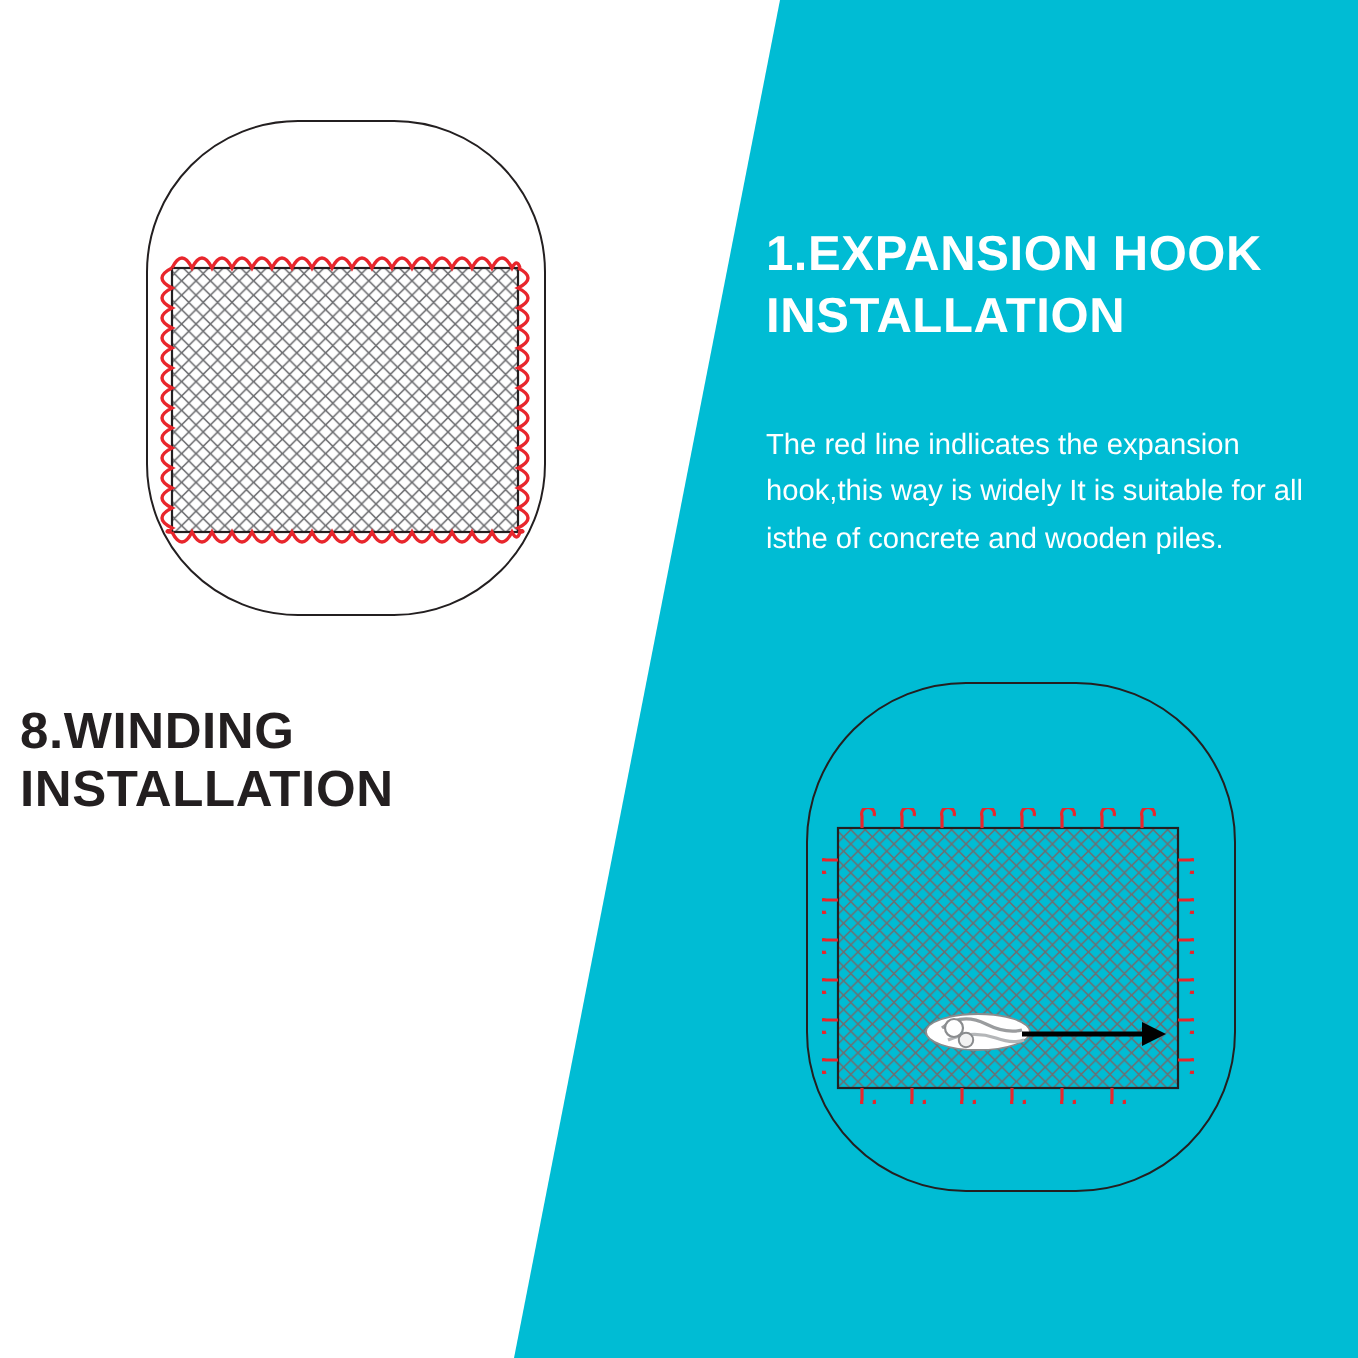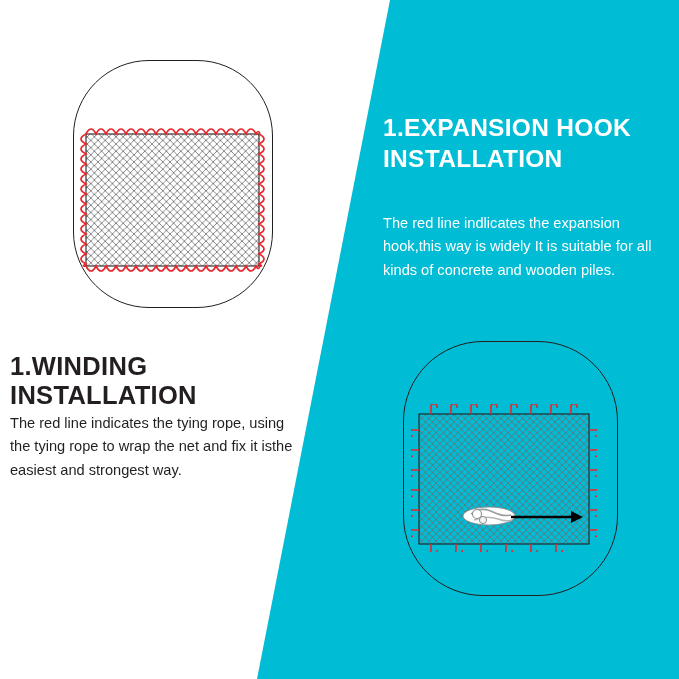"The red line indlicates the" p { text: kinds -> isthe }
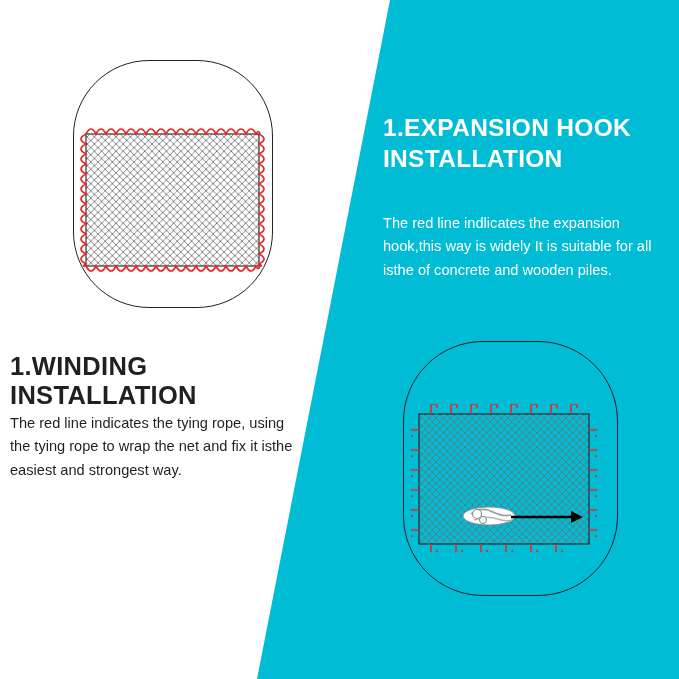"1.WINDING INSTALLATION" h2.title { text: 1.WINDING -> 8.WINDING }
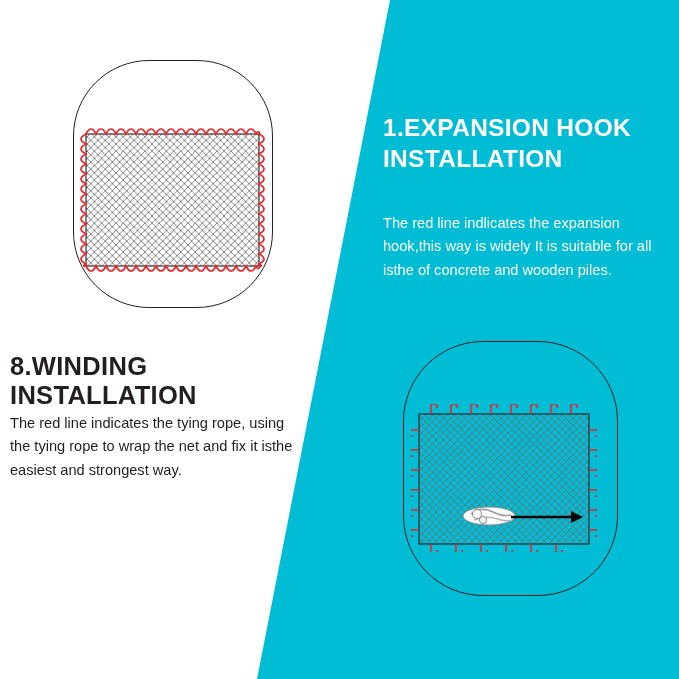"The red line indicates the" p { html: <p>The red line indicates the tying rope, using the tying rope to wrap the net and fix it isthe easiest and strongest way.</p> -> none }
